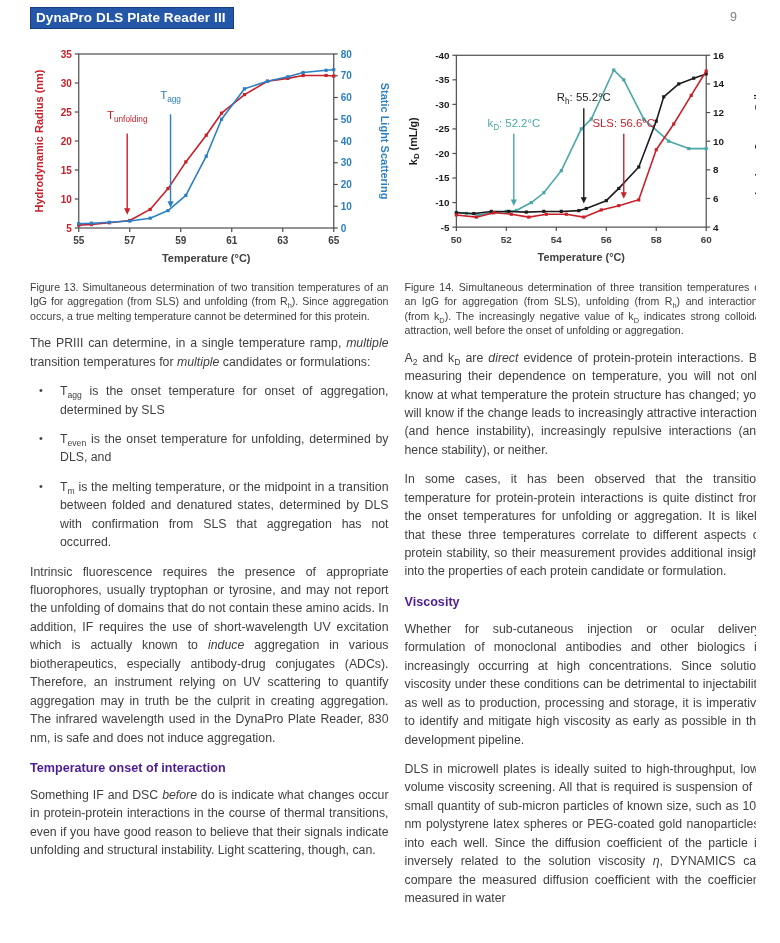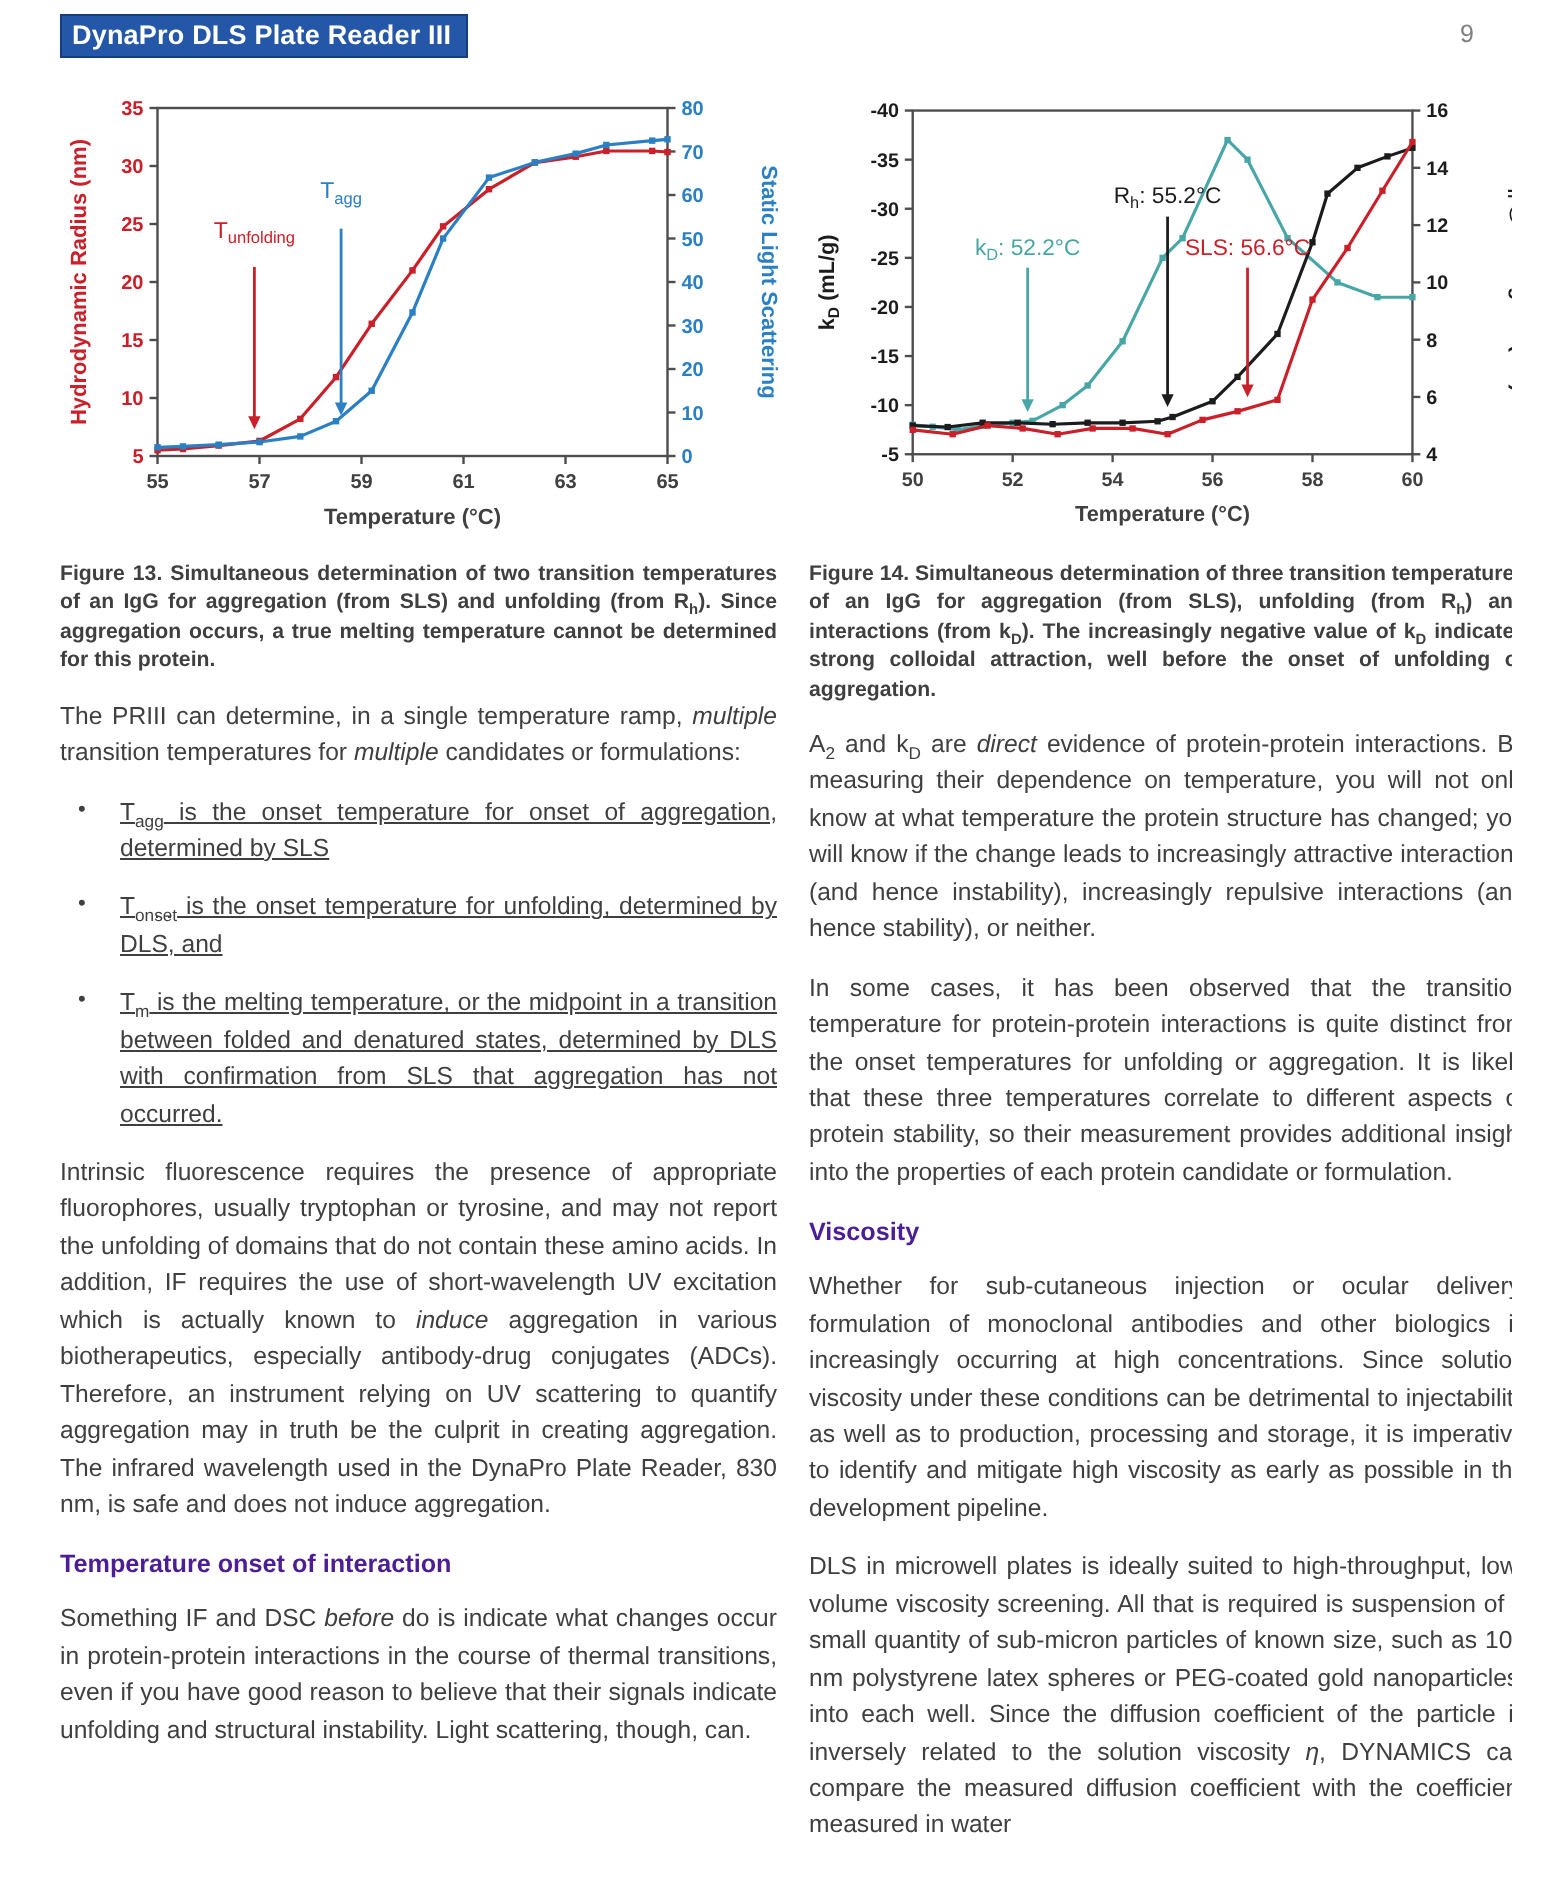"Figure 13. Simultaneous determination of" .caption { font-weight: bold -> none }
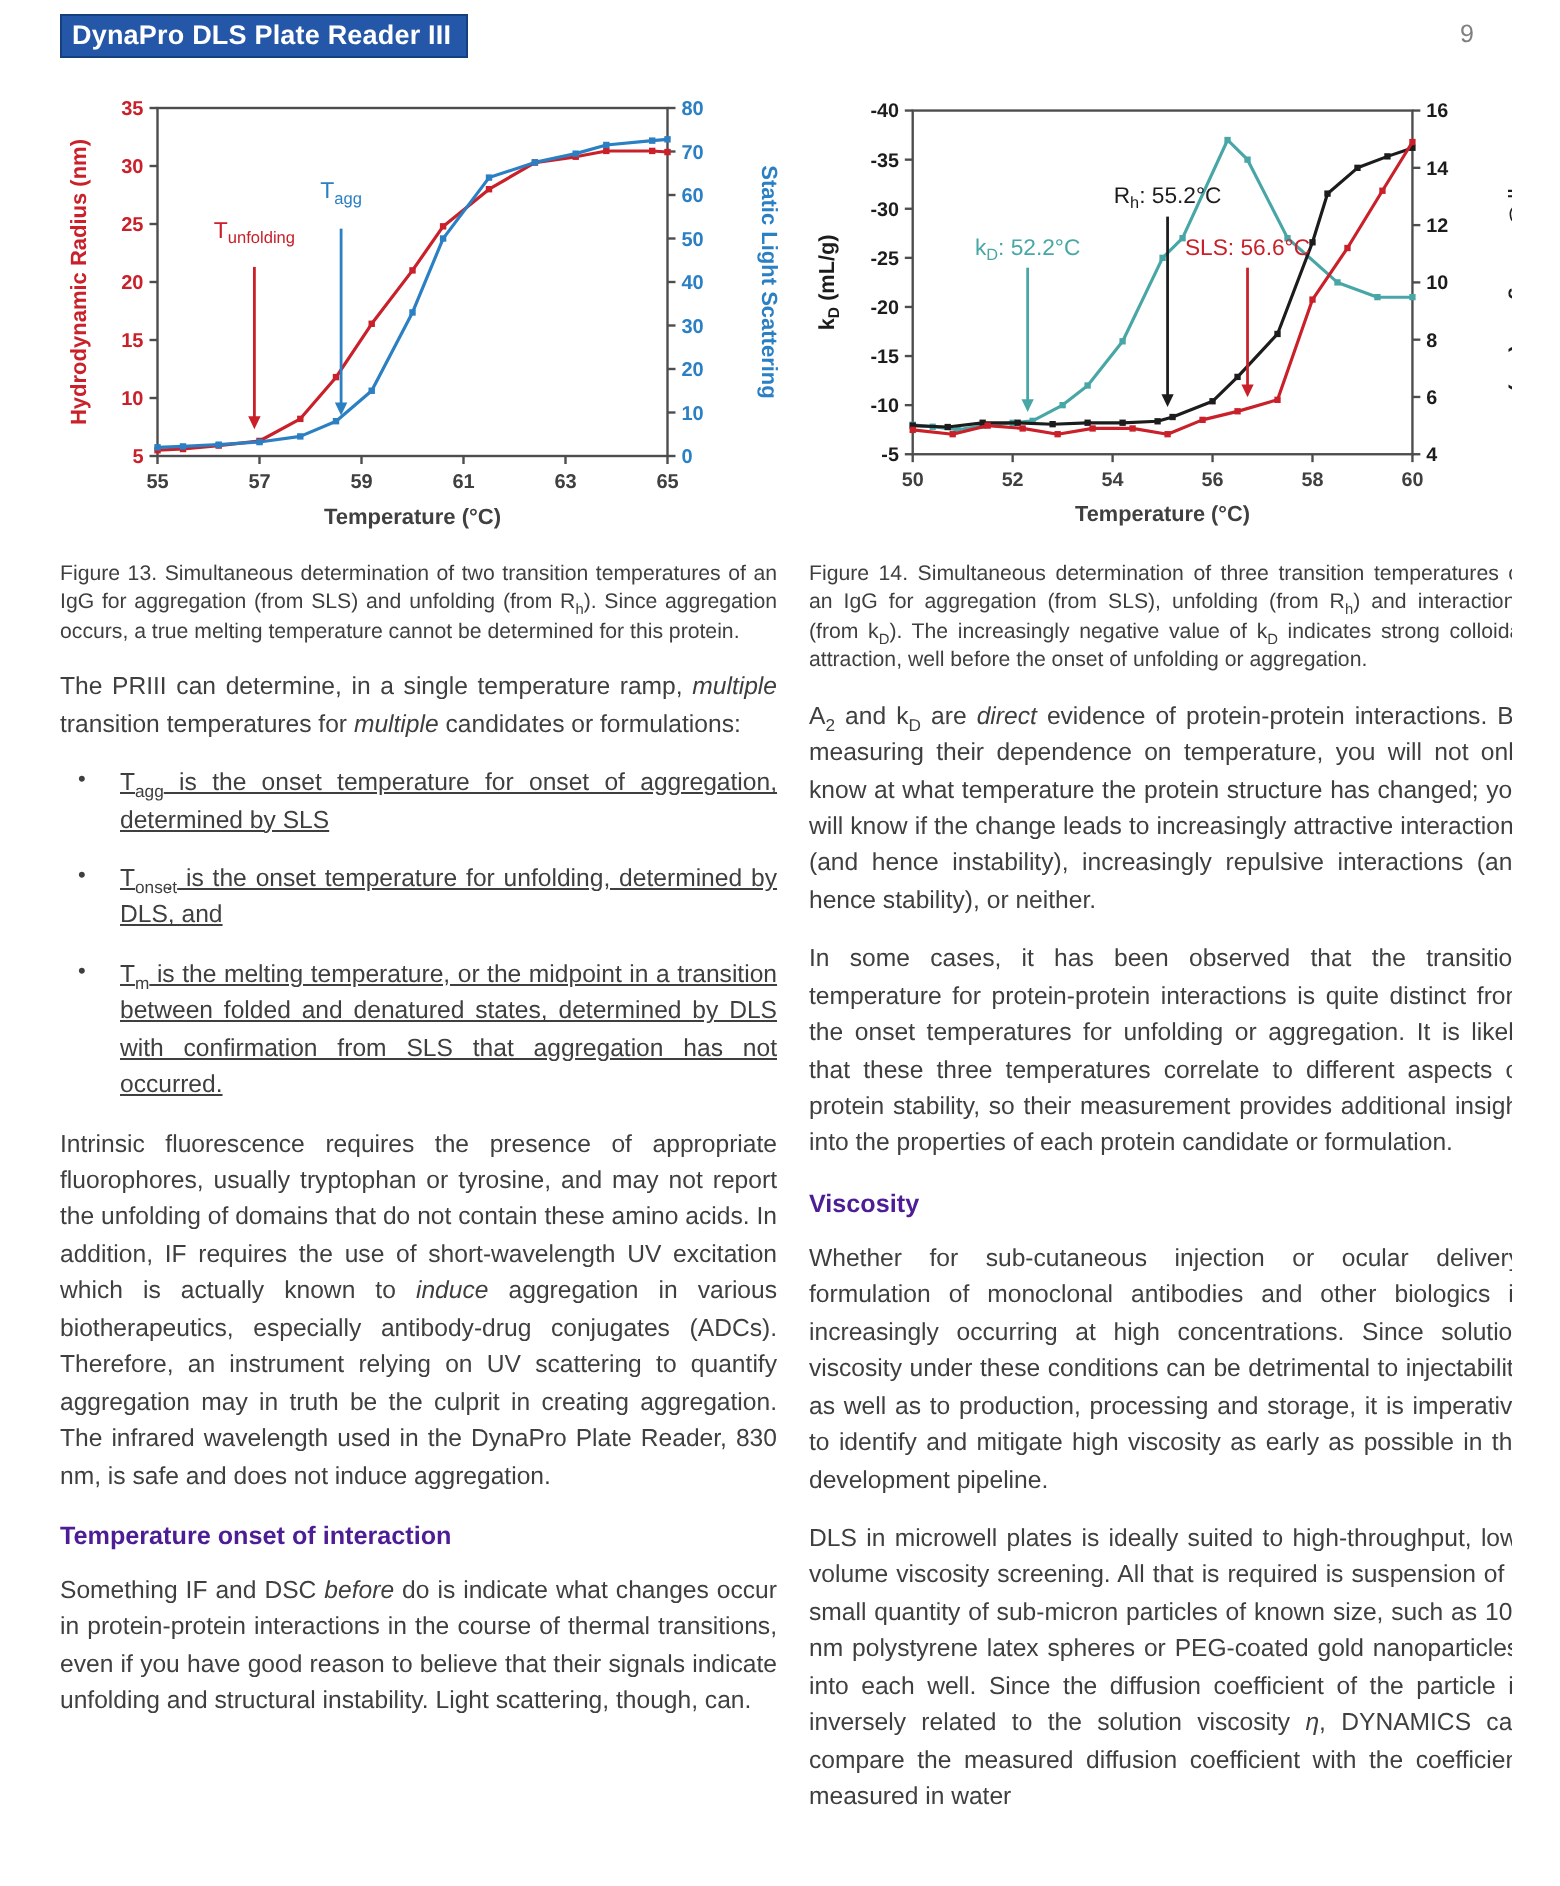"Tagg is the onset temperature" .bullet-text { text-decoration: underline -> none }
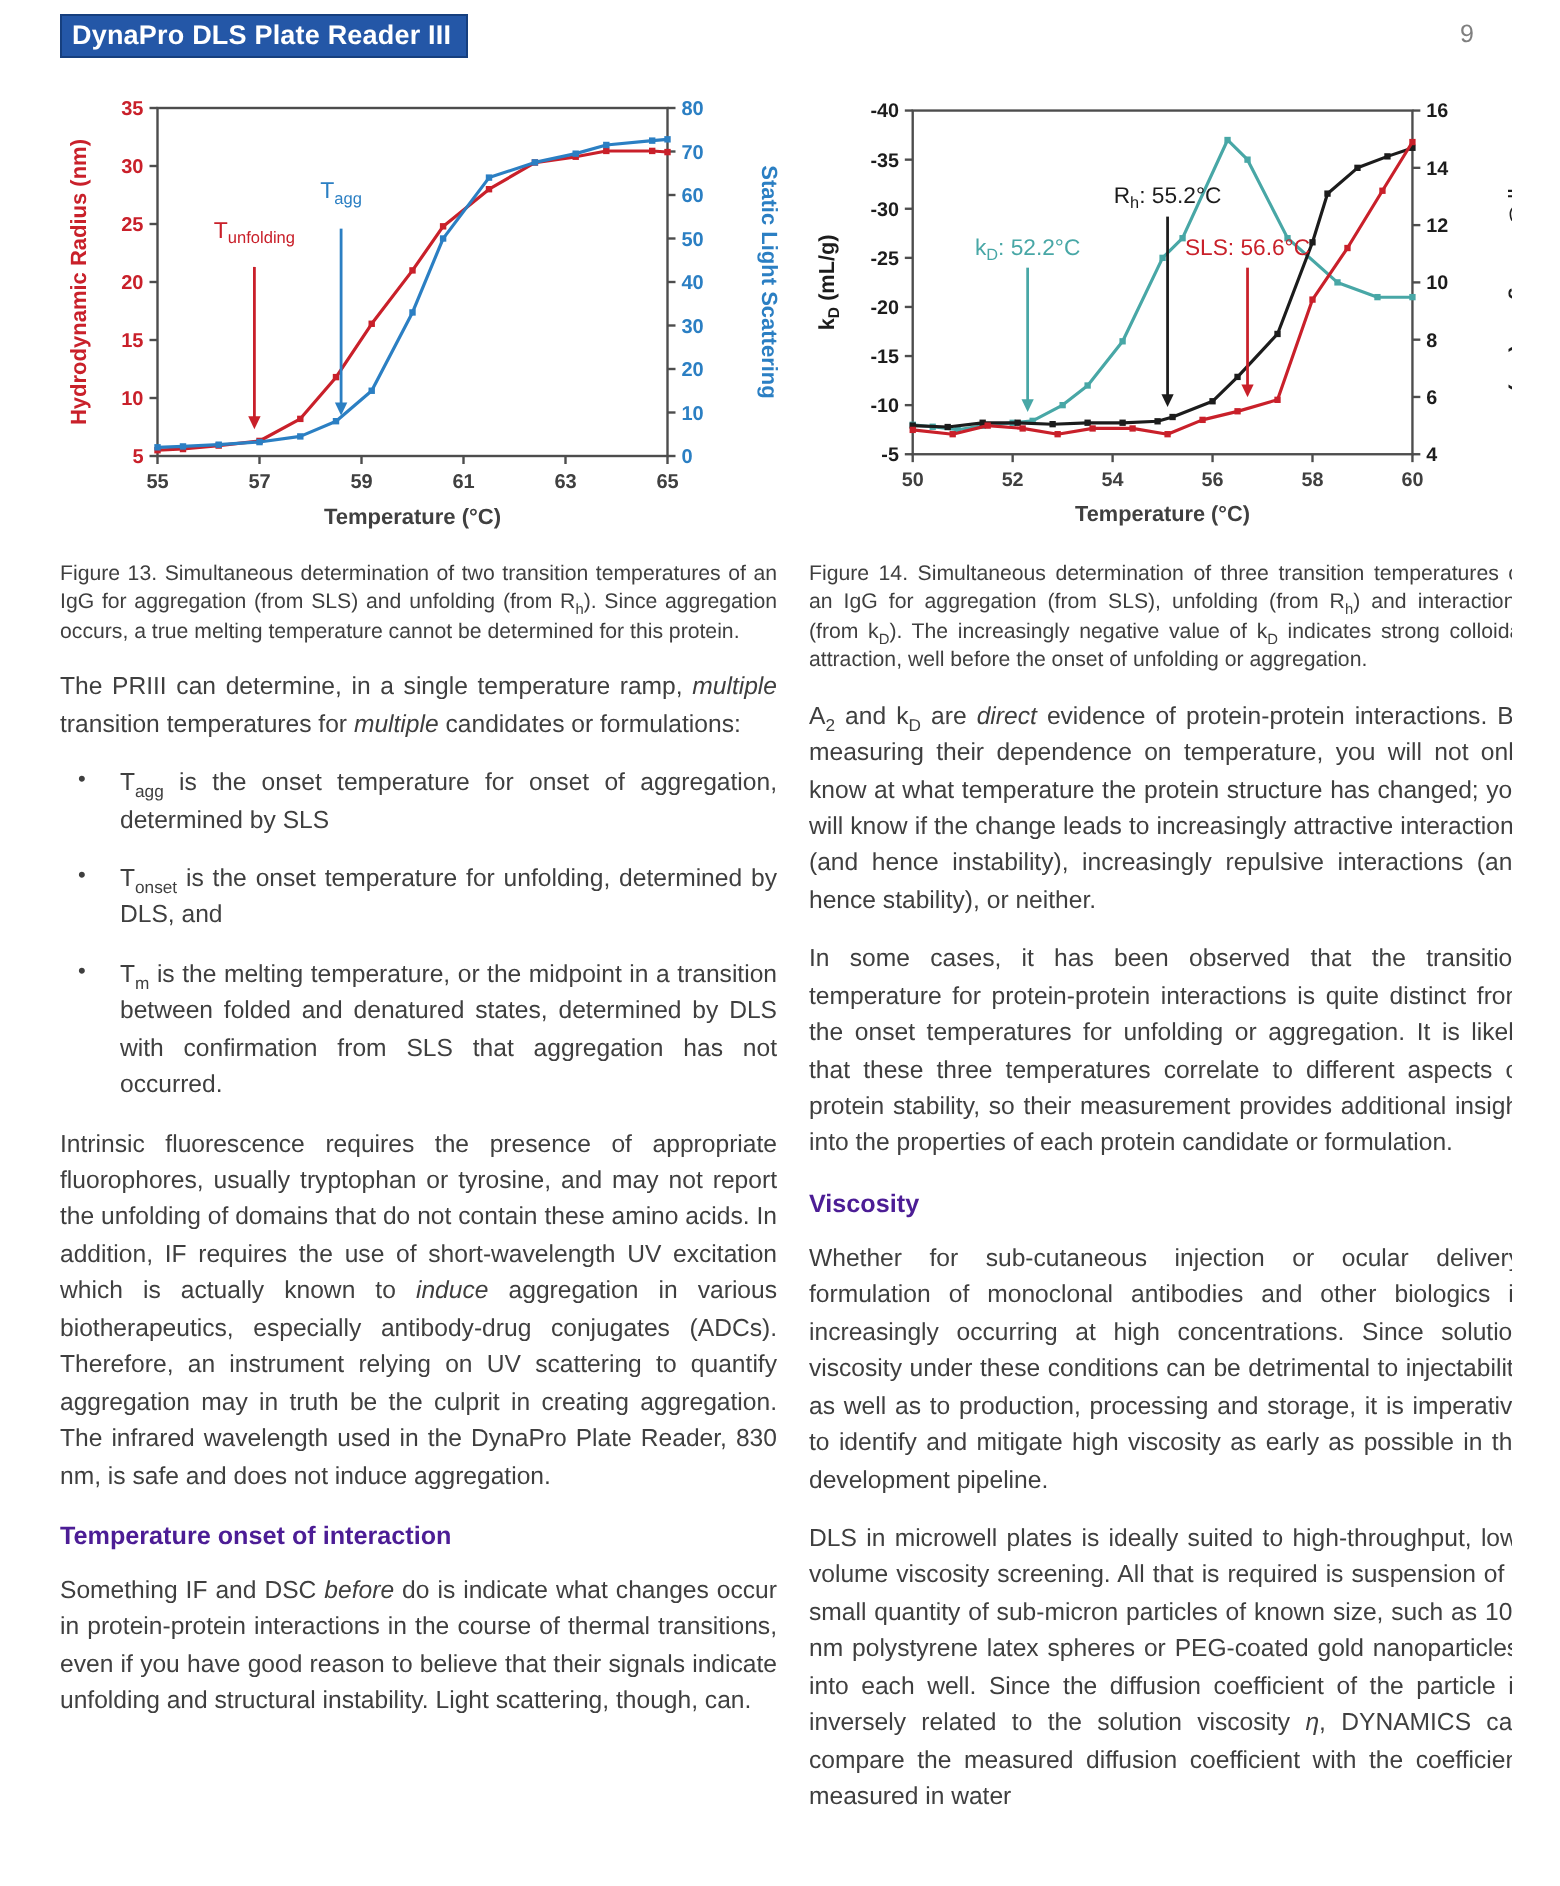"onset" sub { text: onset -> even }
